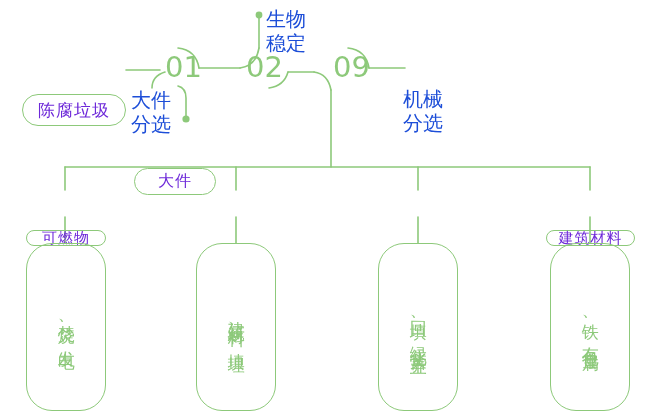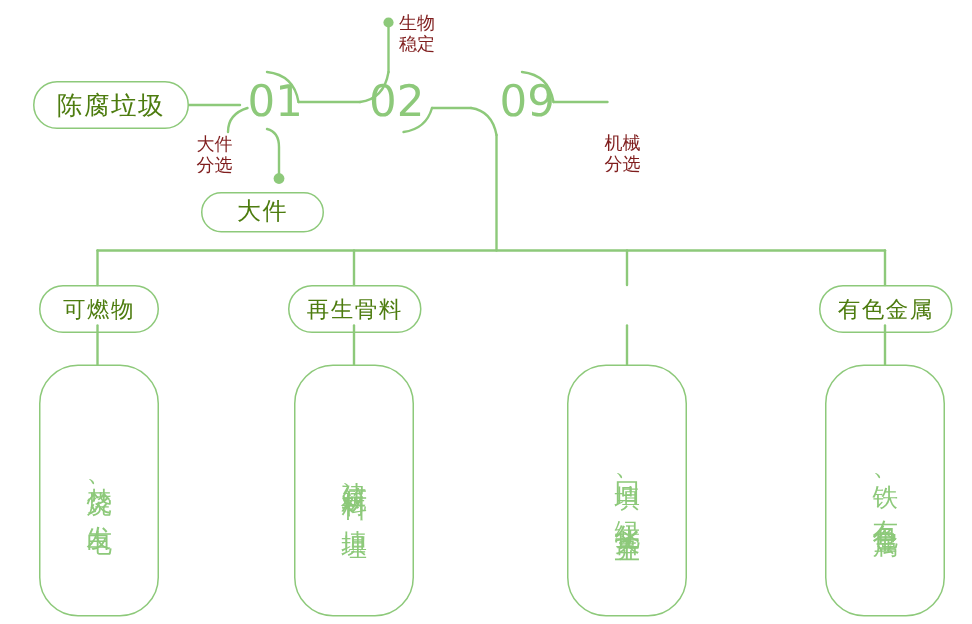"生物" .caption { color: #7f1d1d -> #1d4ed8; font-size: 12px -> 20px }
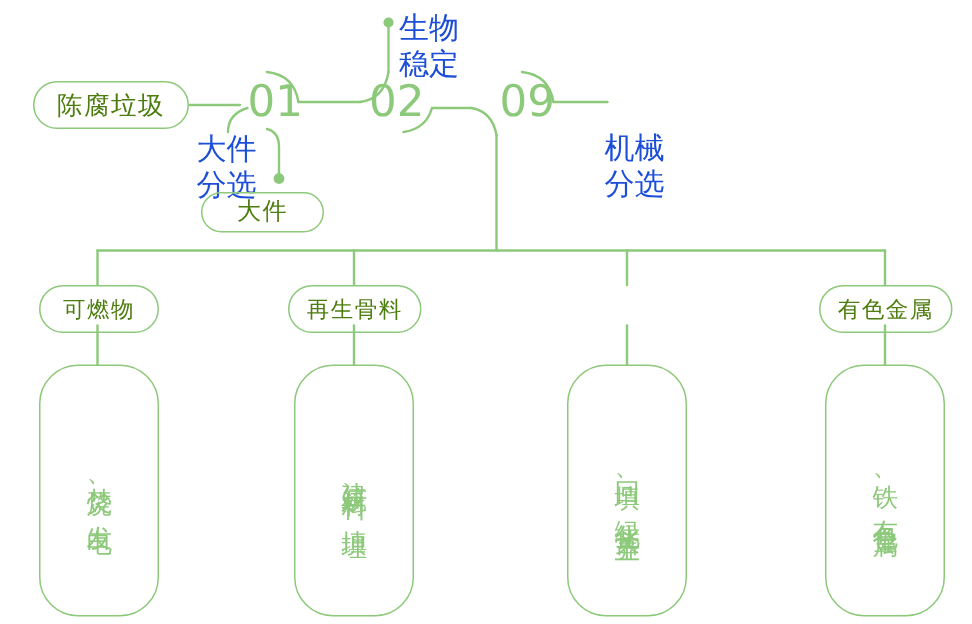"陈腐垃圾" .pill { color: #4d7c0f -> #6d28d9; margin-top: none -> 40px }
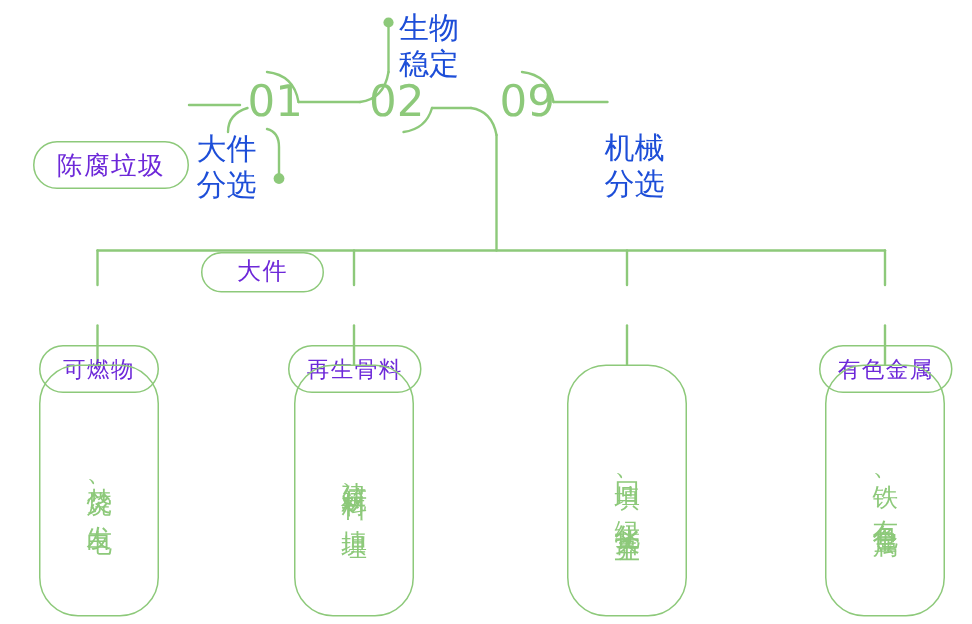"可燃物" .pill-cat { height: 32px -> 16px }
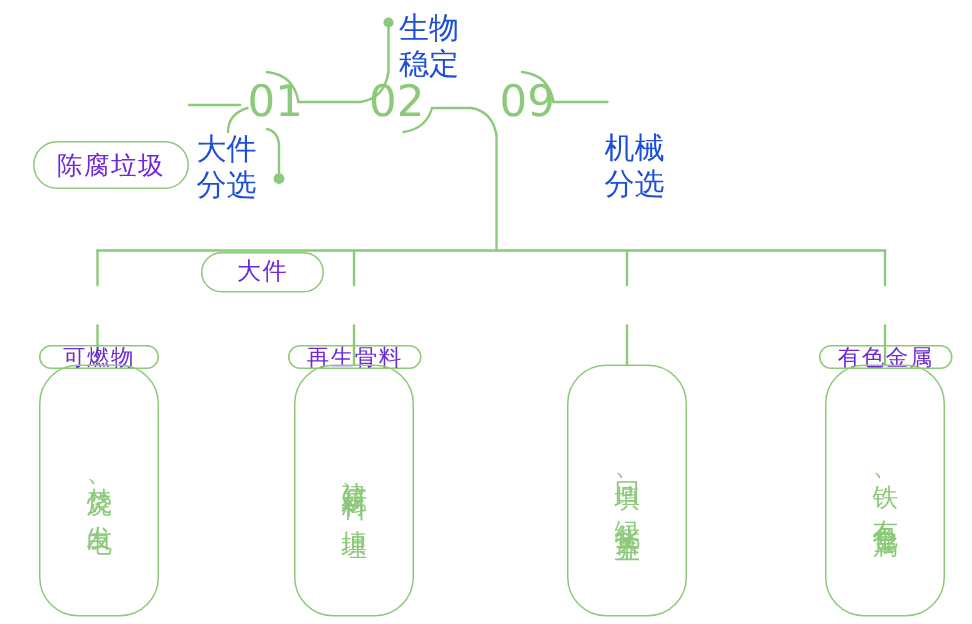"再生骨料" div.pill { html: <div> <span>再生骨料</span> </div> -> none }
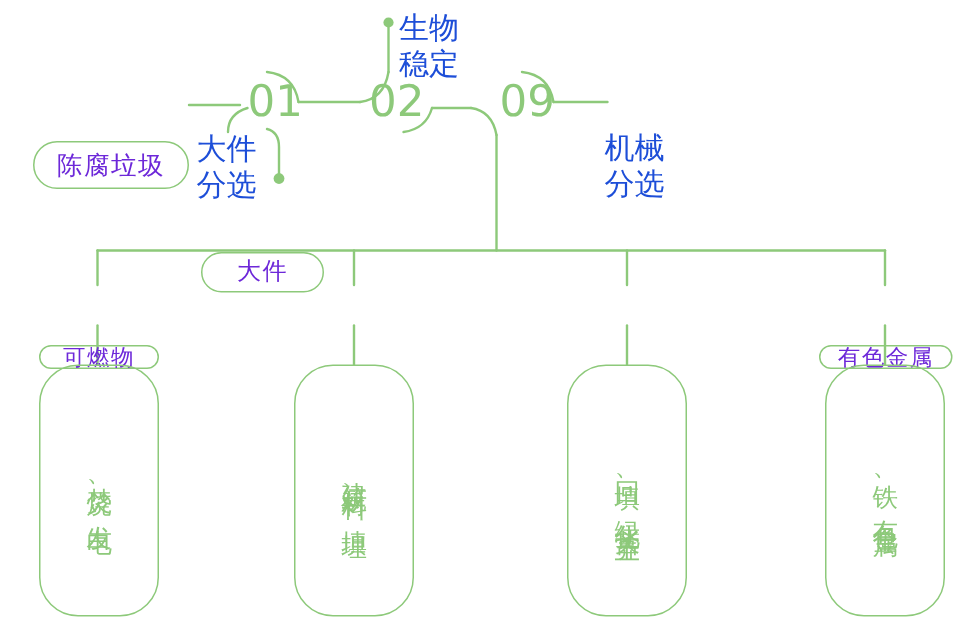"有色金属" span { text: 有色金属 -> 建筑材料 }
